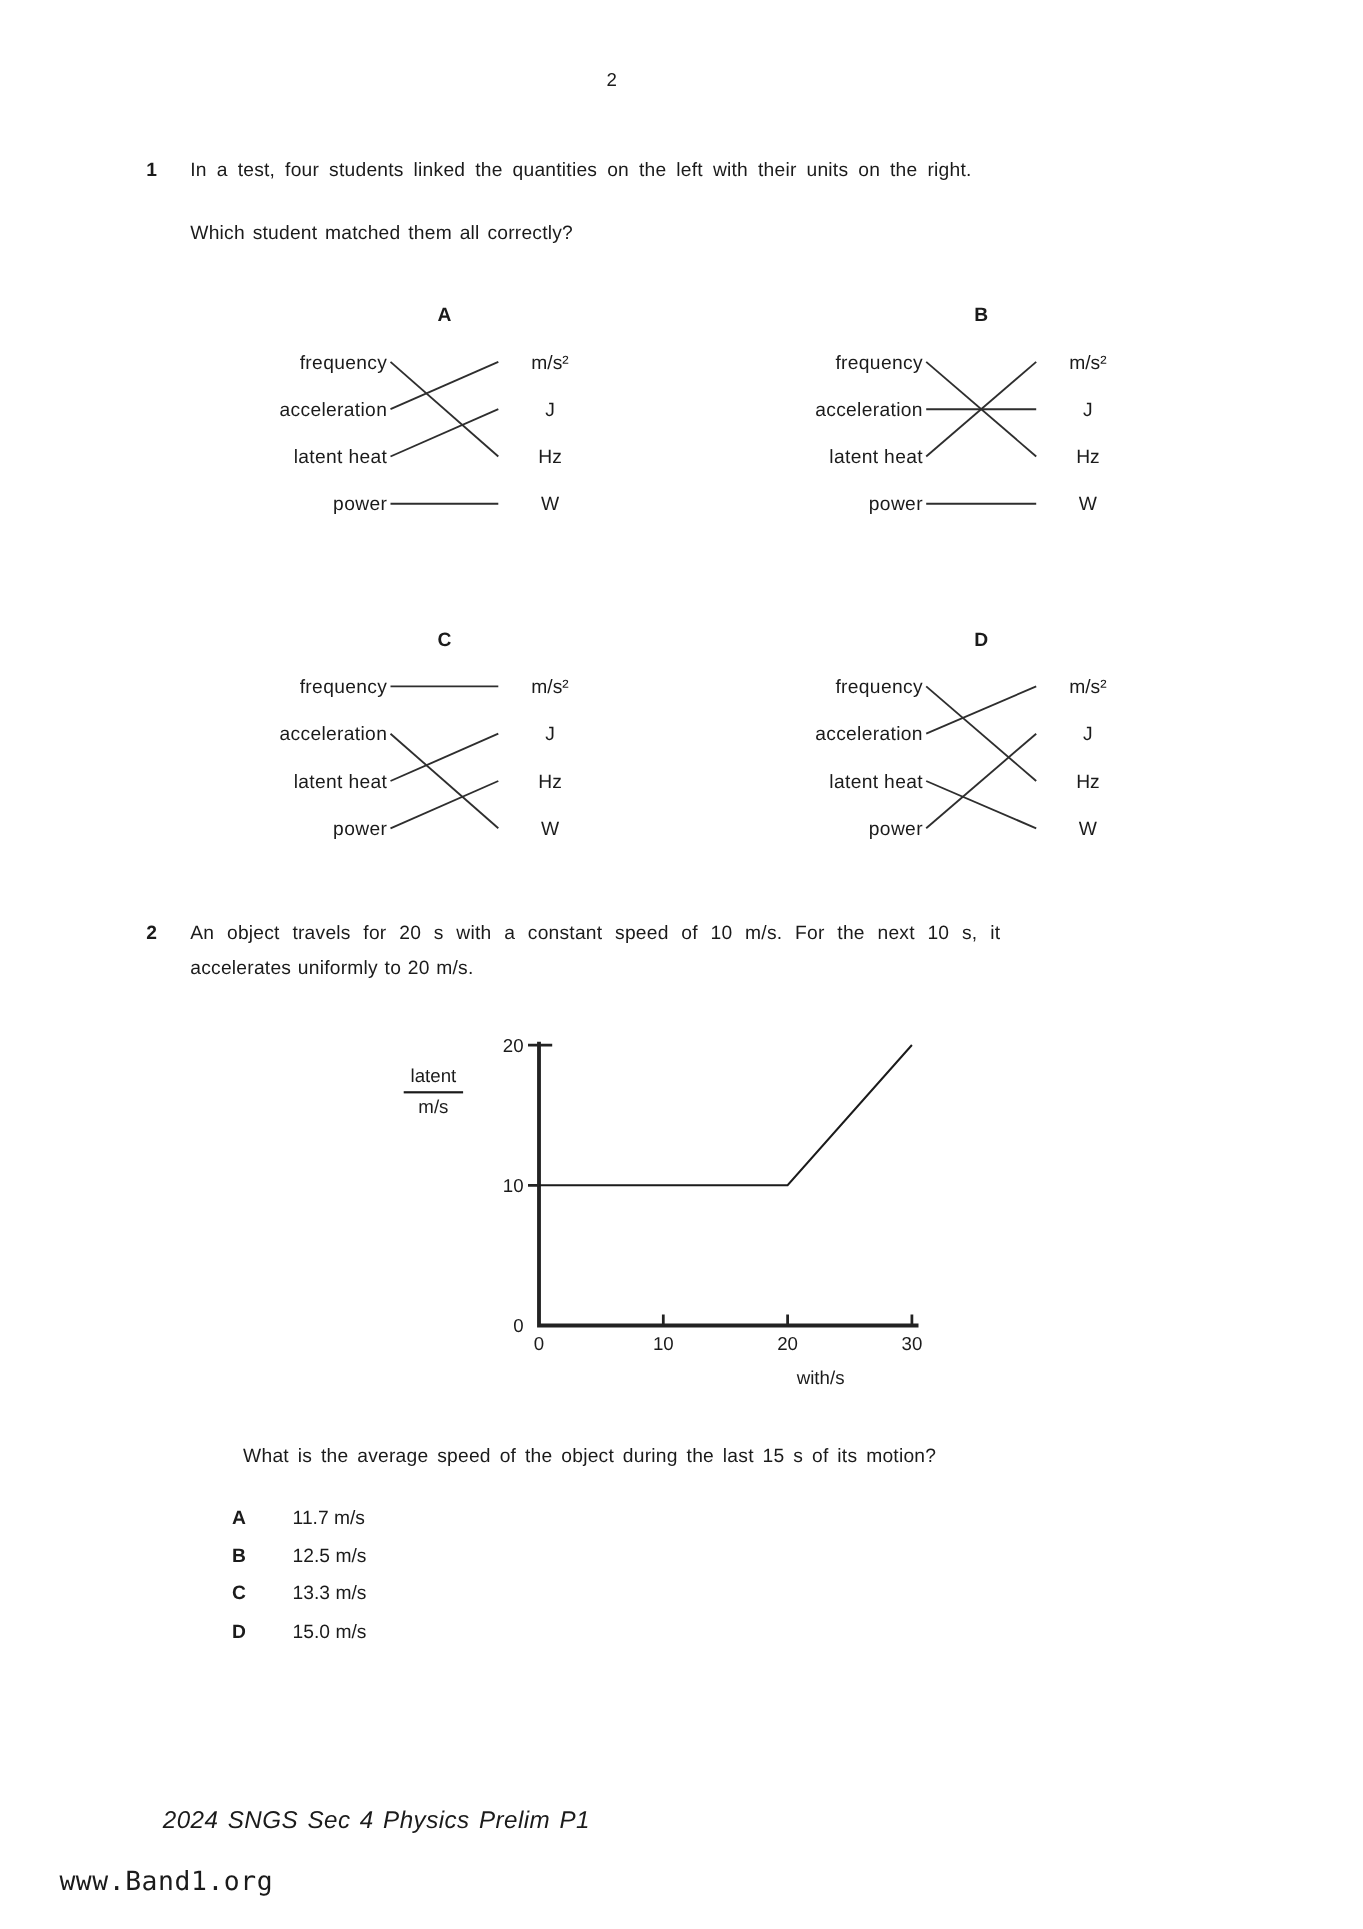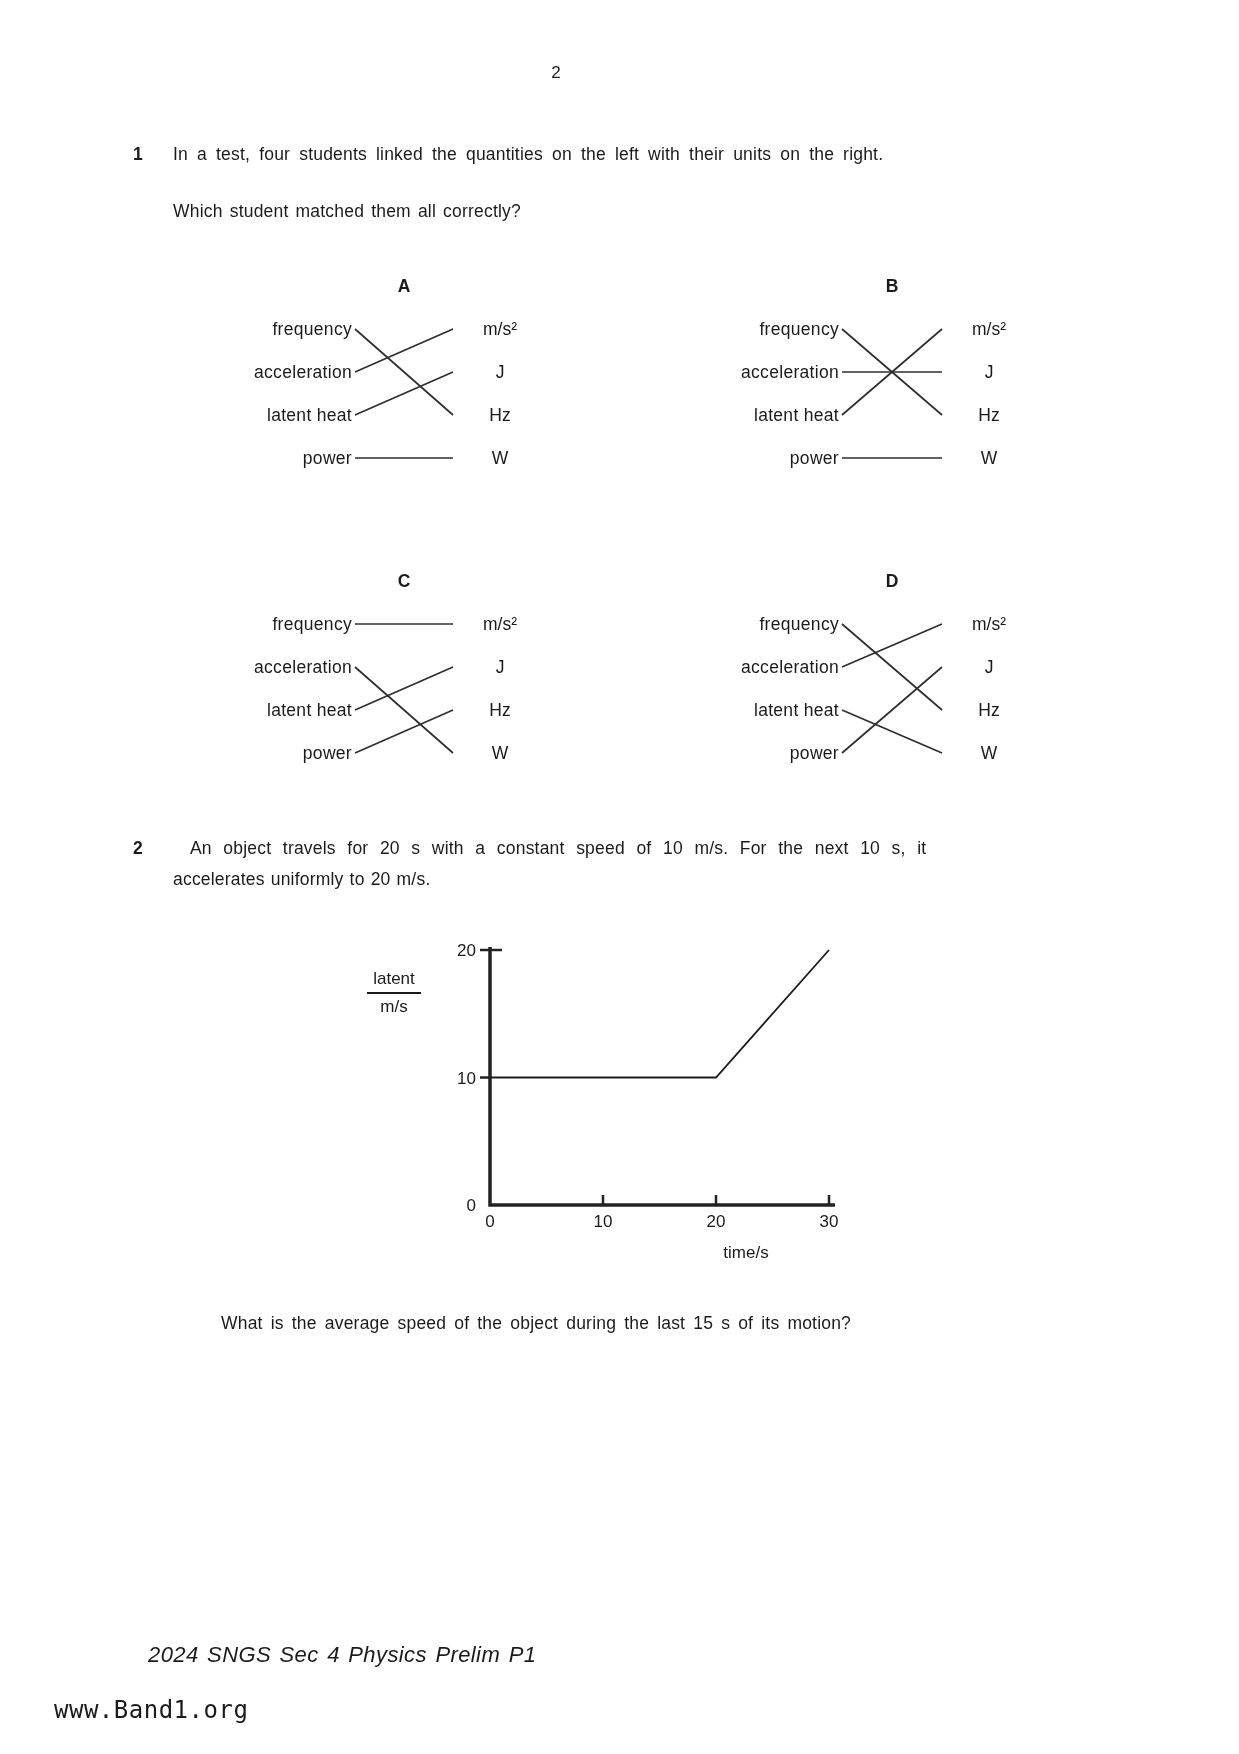"An object travels for 20" #q2l1 { left: 190px -> 173px }
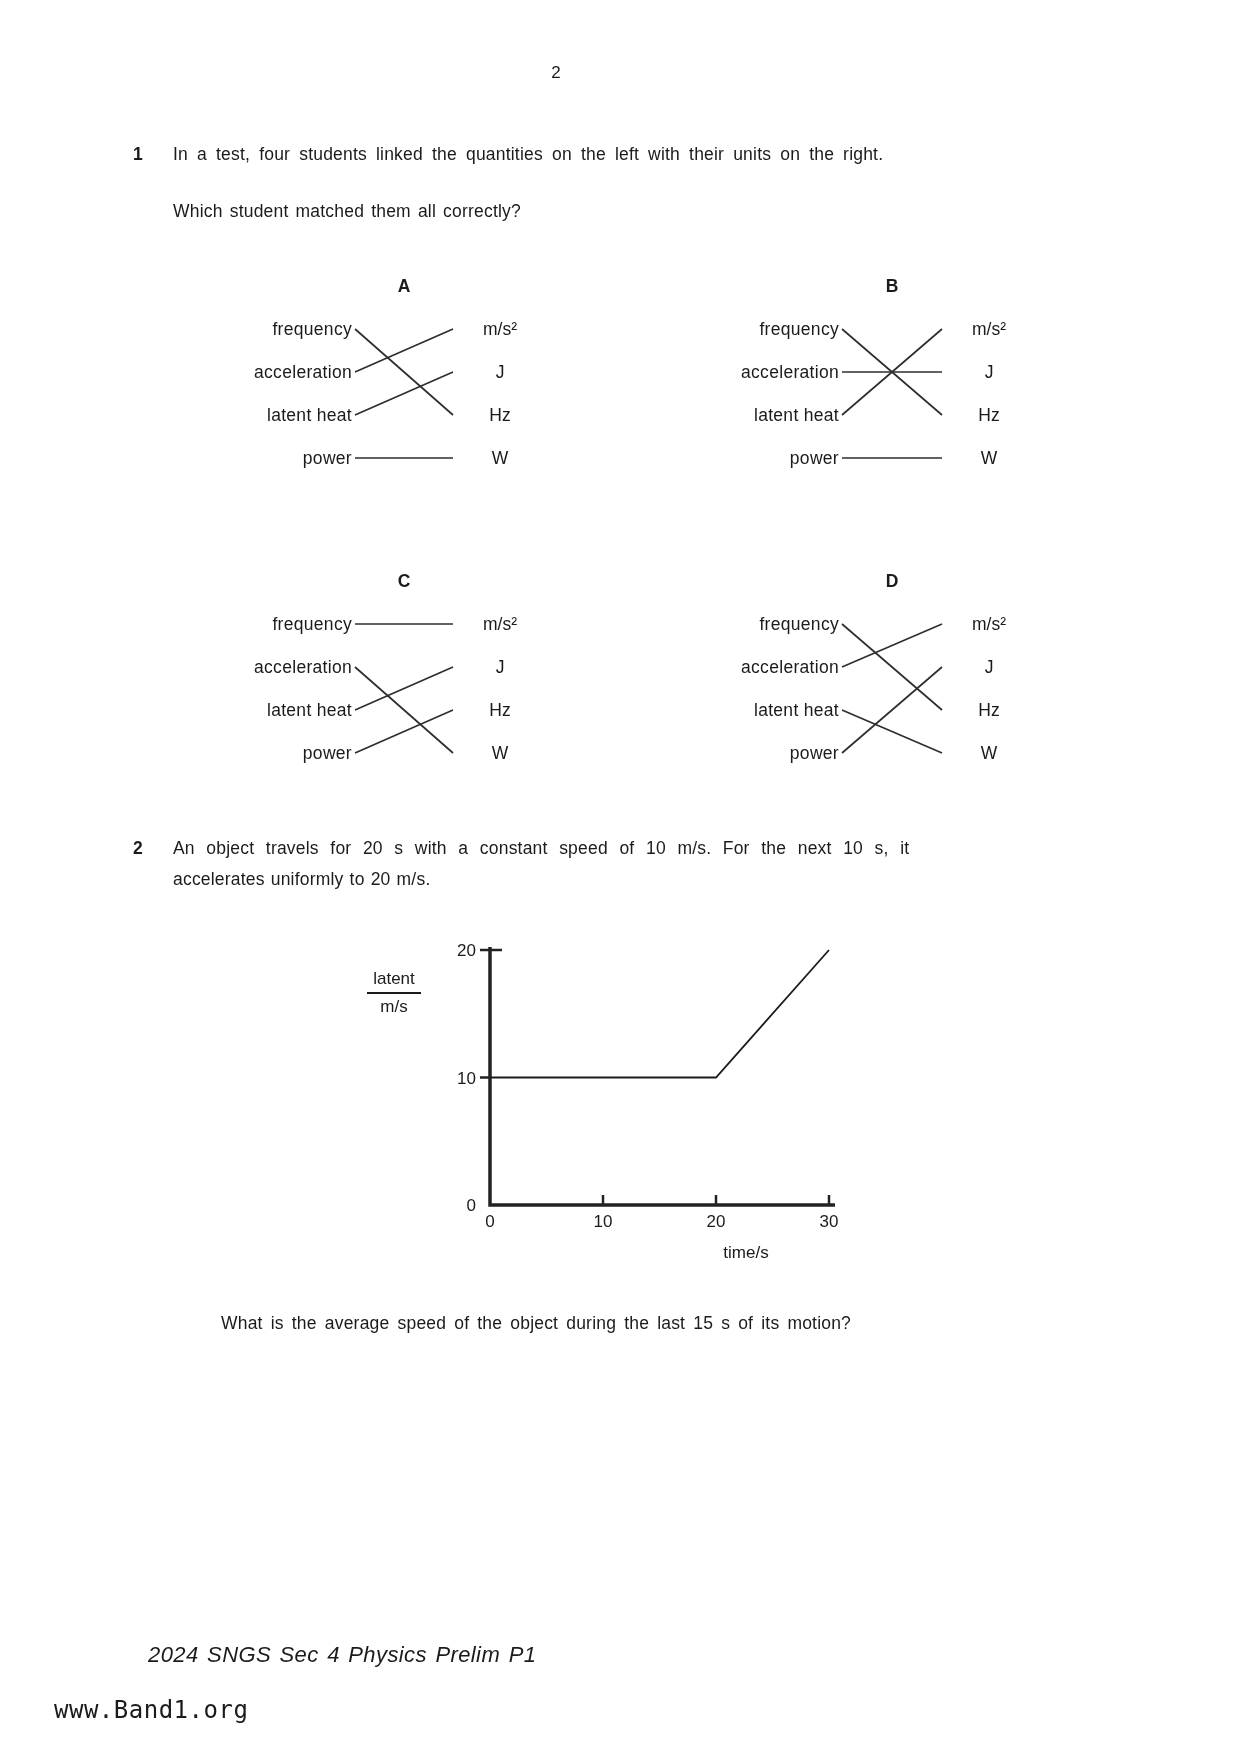"time/s" div.abs { text: time/s -> with/s }
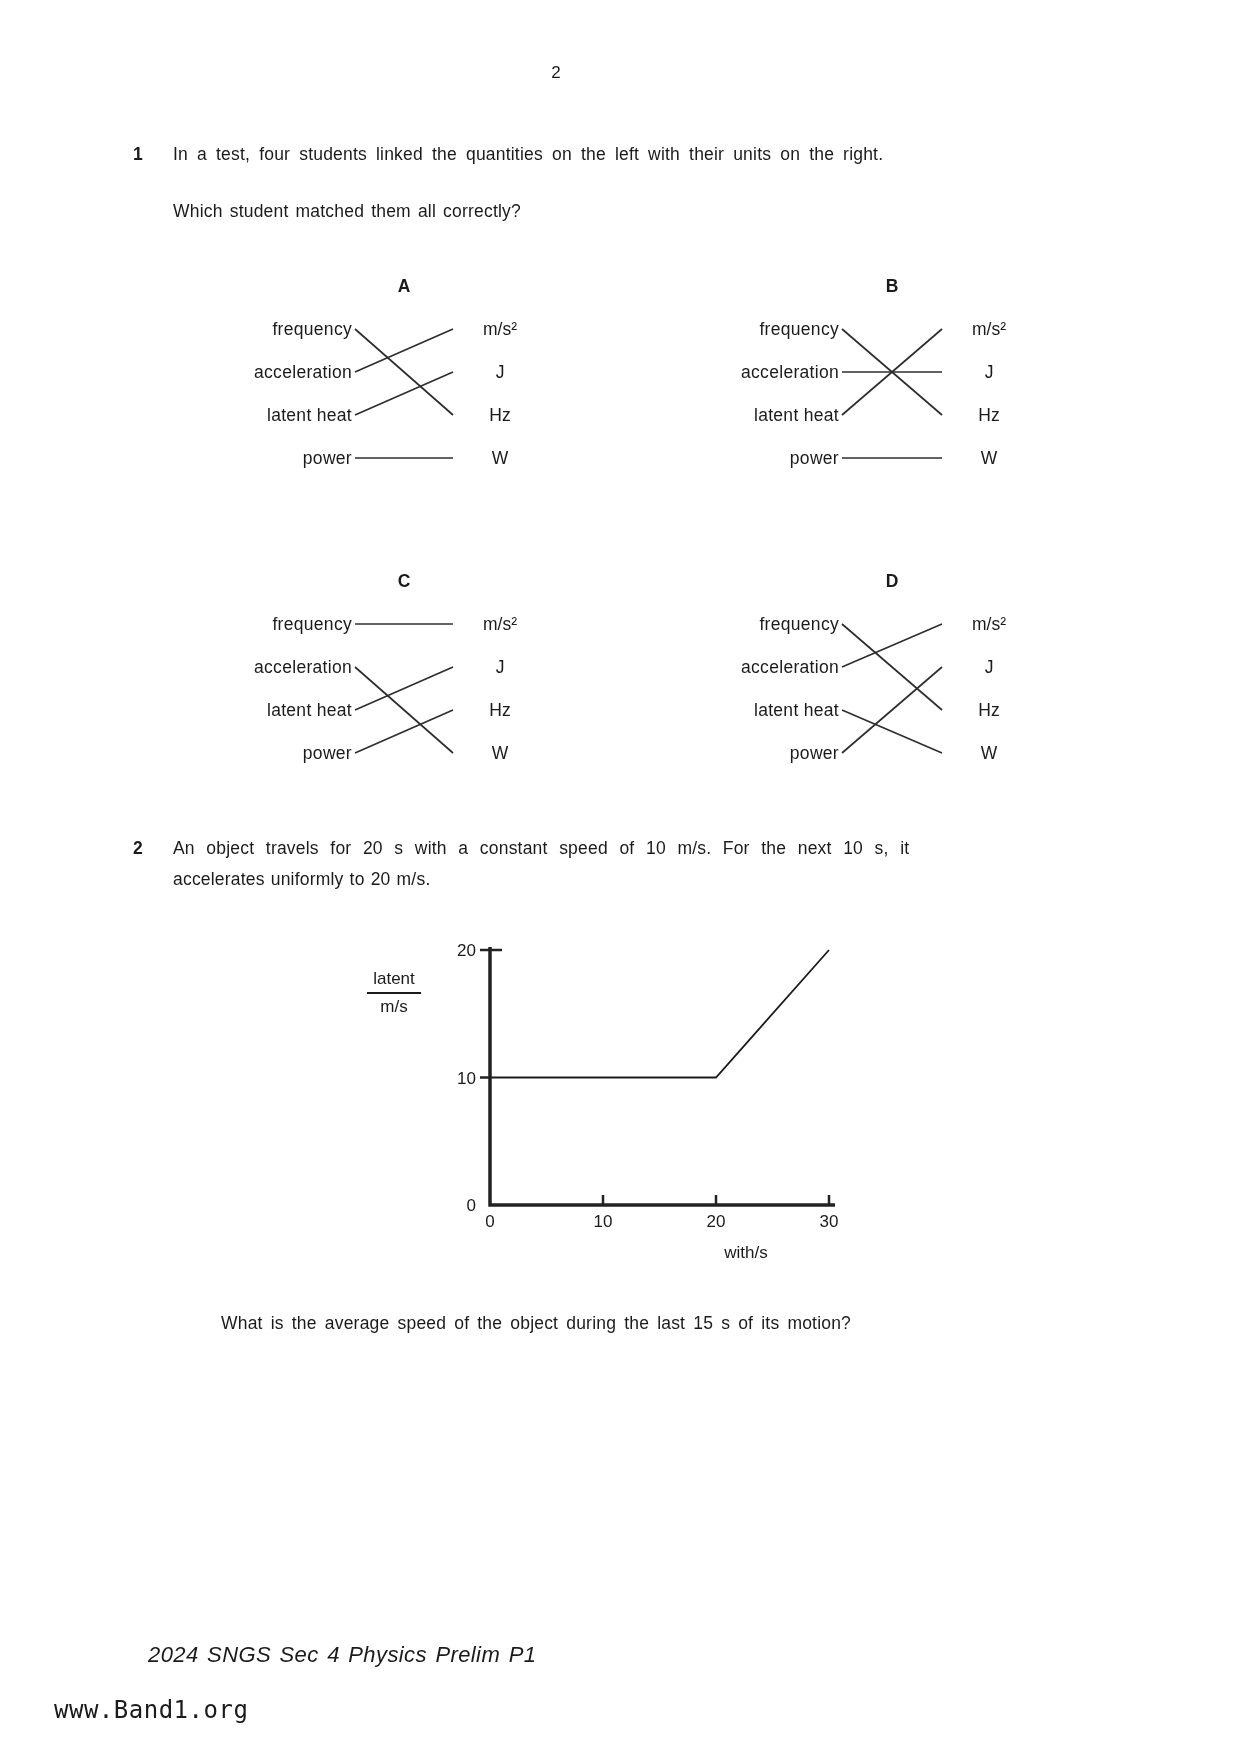"A 11.7 m/s" div.abs { html: none -> <div> <div><span>A</span><span>11.7 m/s</span></div> <div><span>B</span><span>12.5 m/s</span></div> <div><span>C</span><span>13.3 m/s</span></div> <div><span>D</span><span>15.0 m/s</span></div> </div> }
